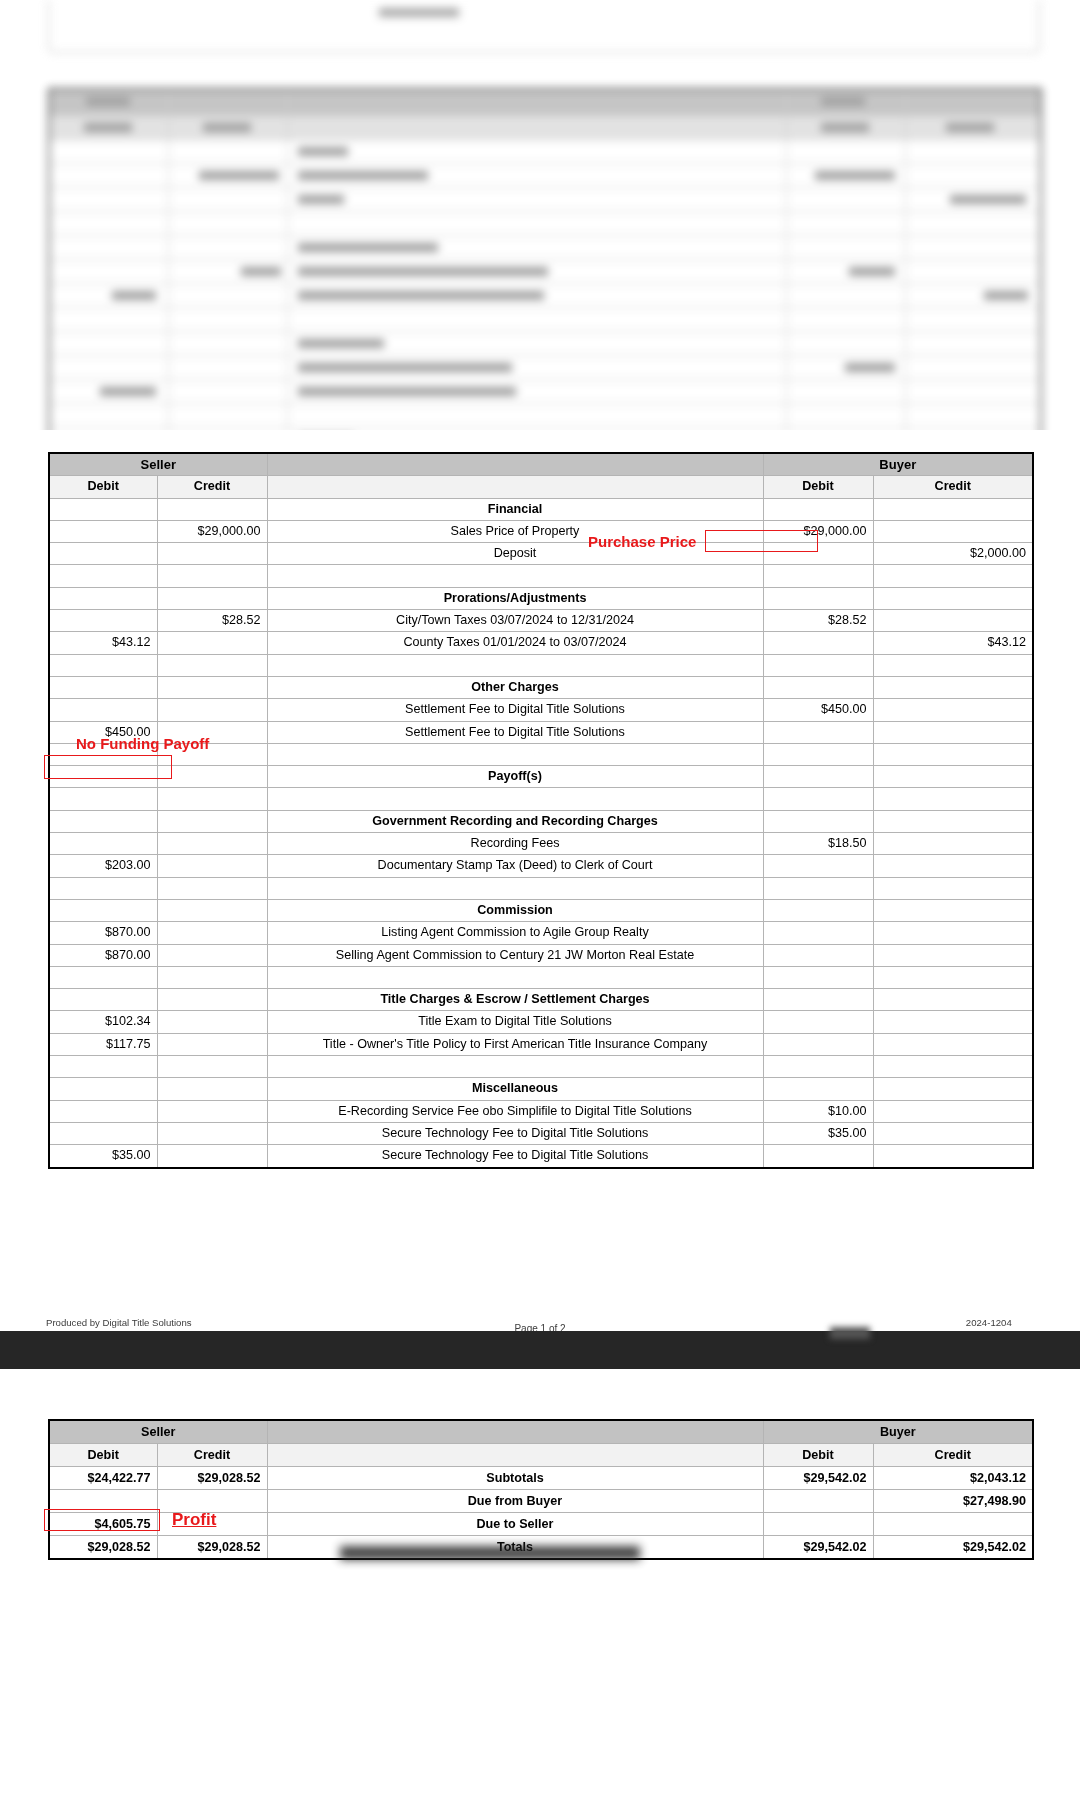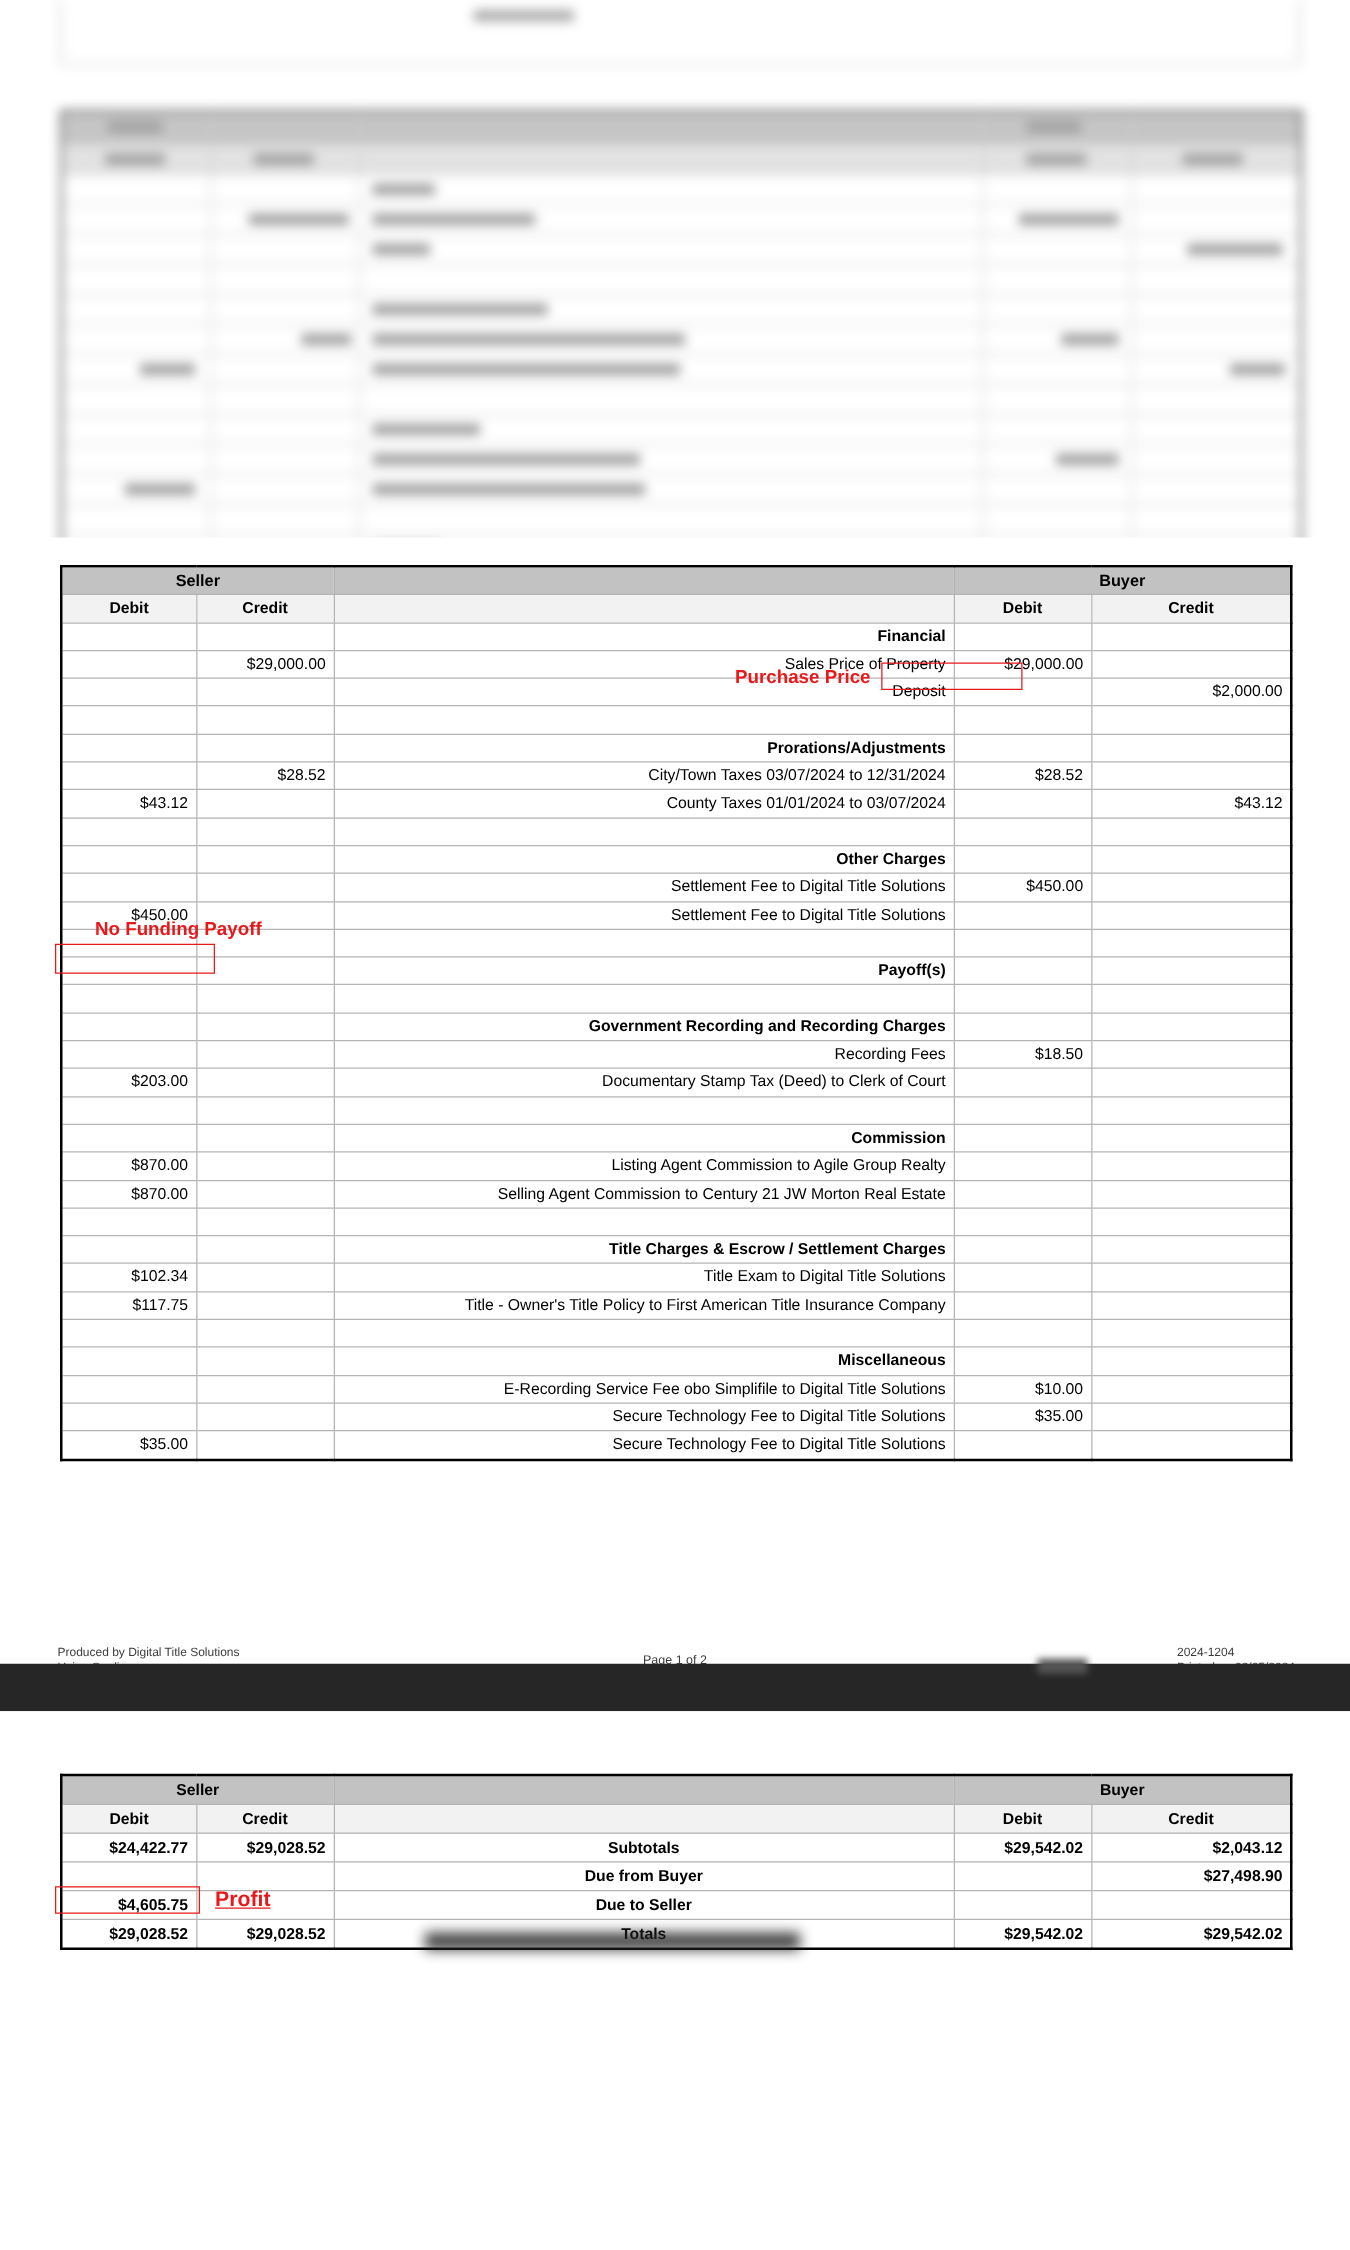"Financial" .desc { text-align: right -> center }
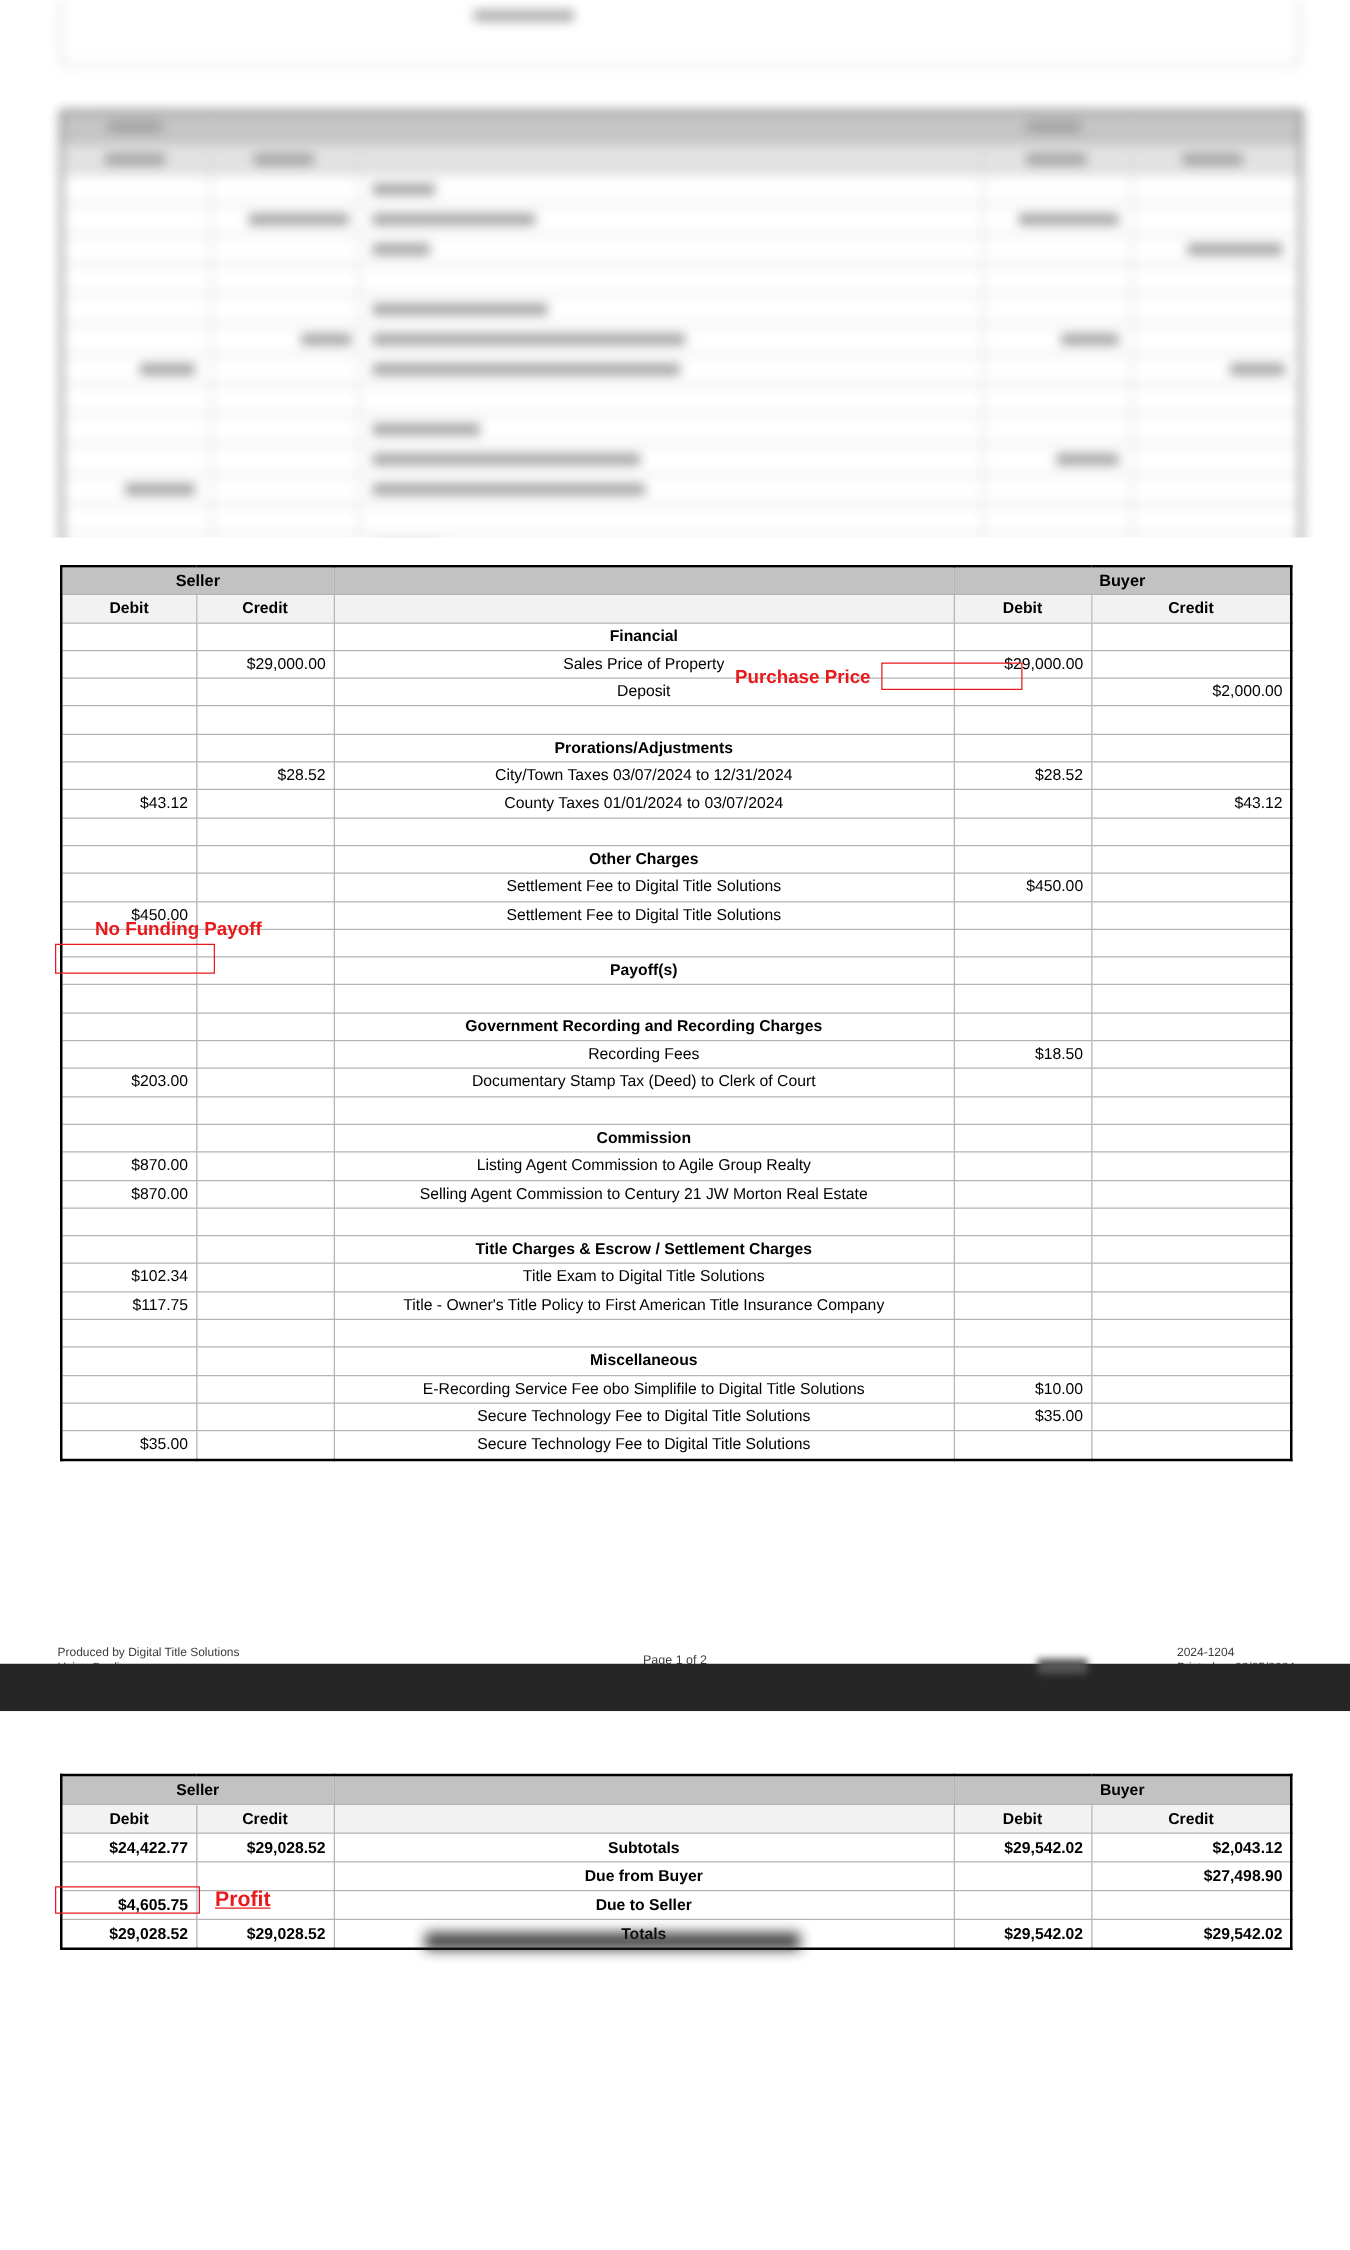"2024-1204" .footer .right { text-align: left -> center }
